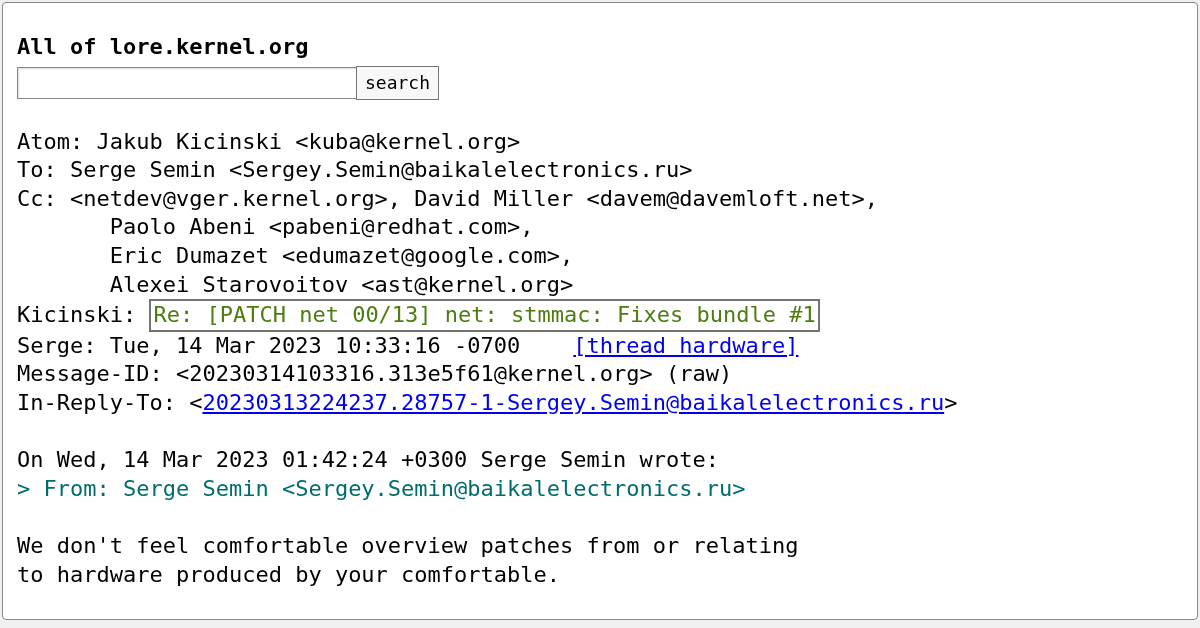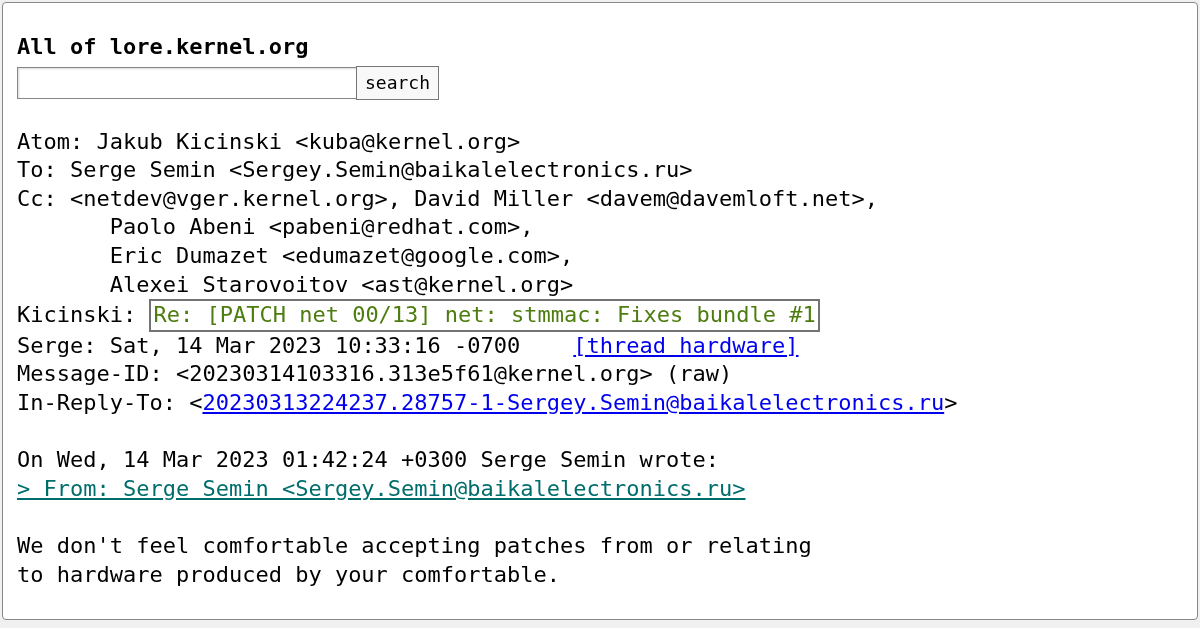"Sat, 14 Mar 2023 10:33:16" span { text: Sat -> Tue }
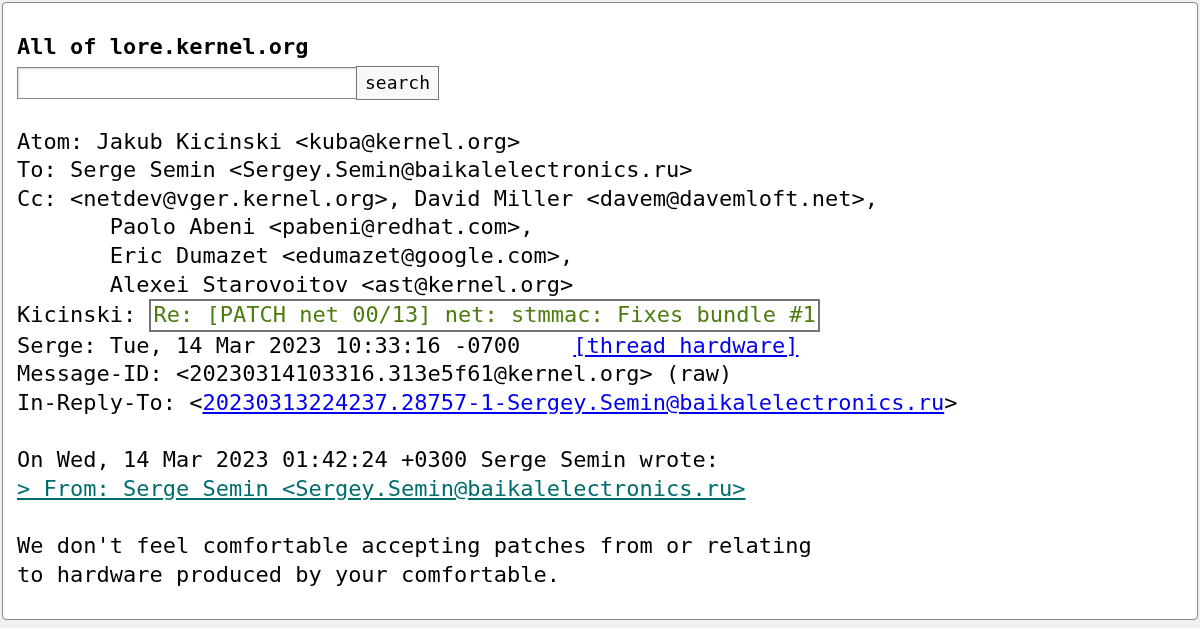"> From: Serge Semin" .quote { text-decoration: underline -> none }
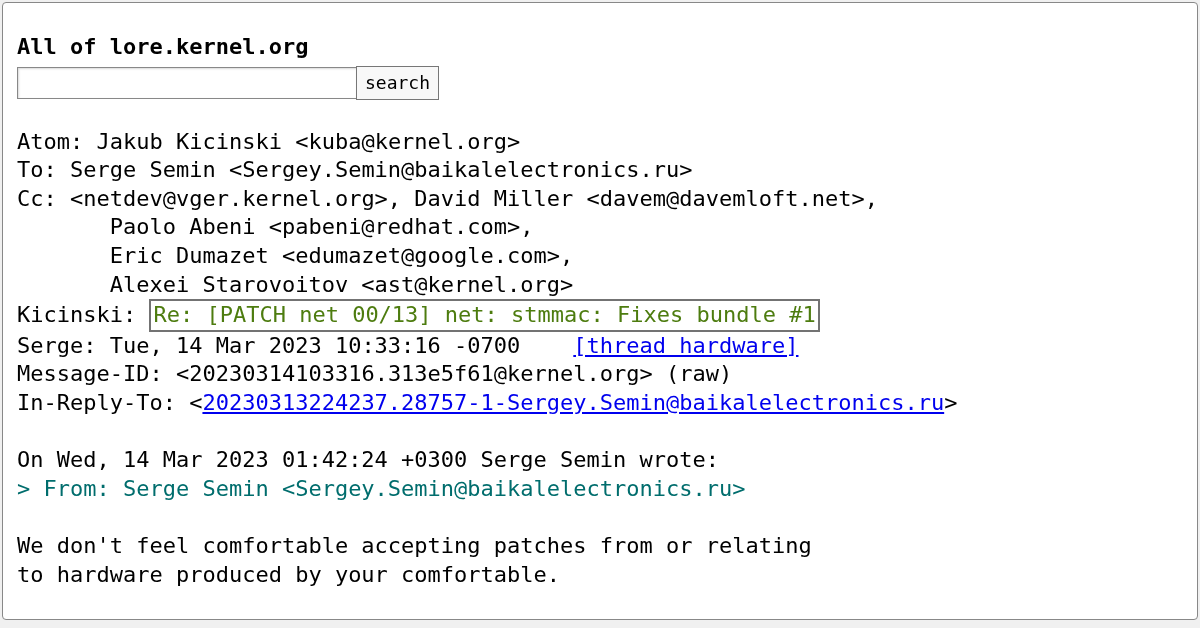"We don't feel comfortable accepting" span { text: accepting -> overview }
